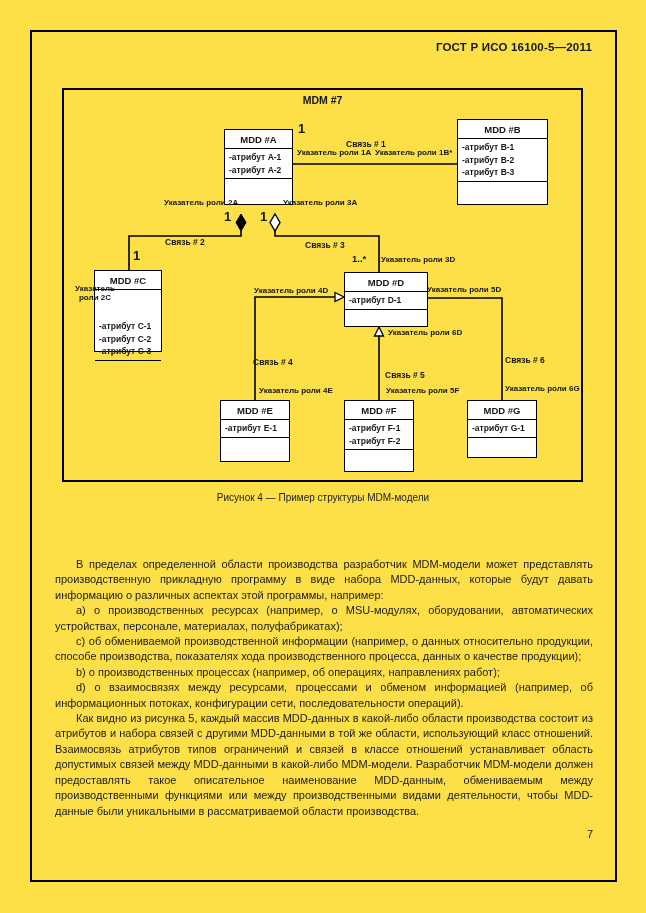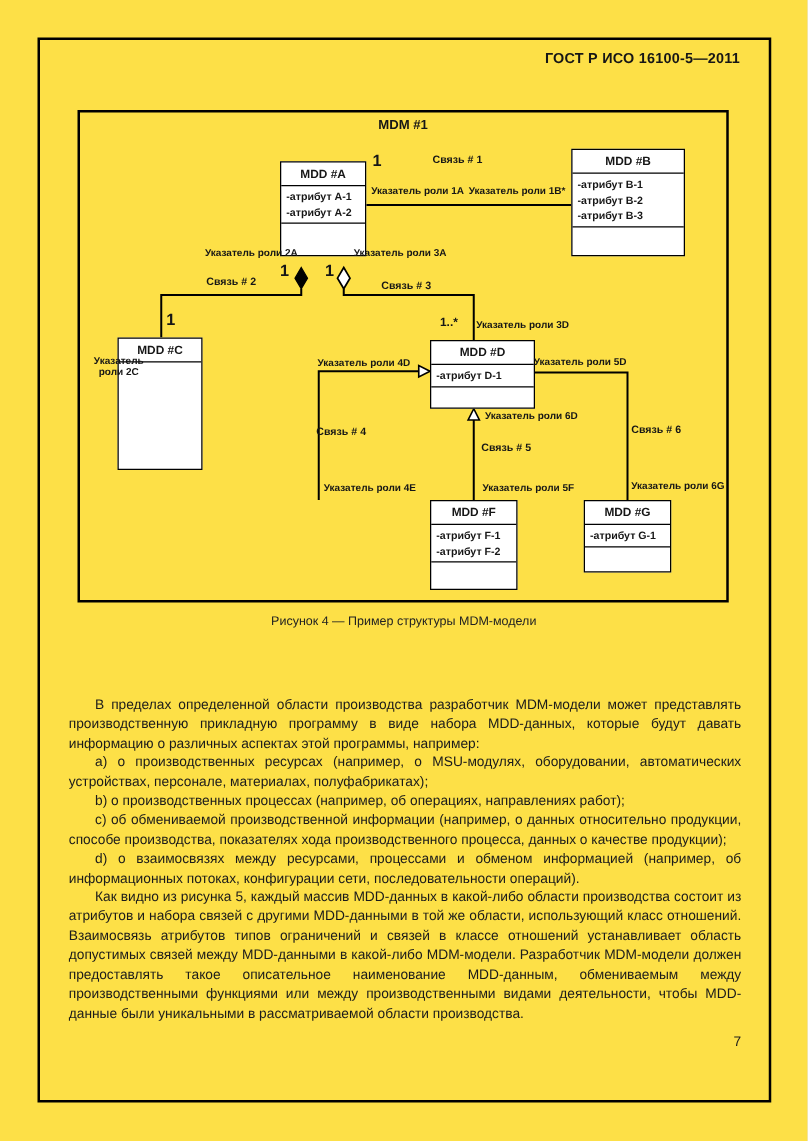"MDM #1" div.mdm-label { text: 1 -> 7 }
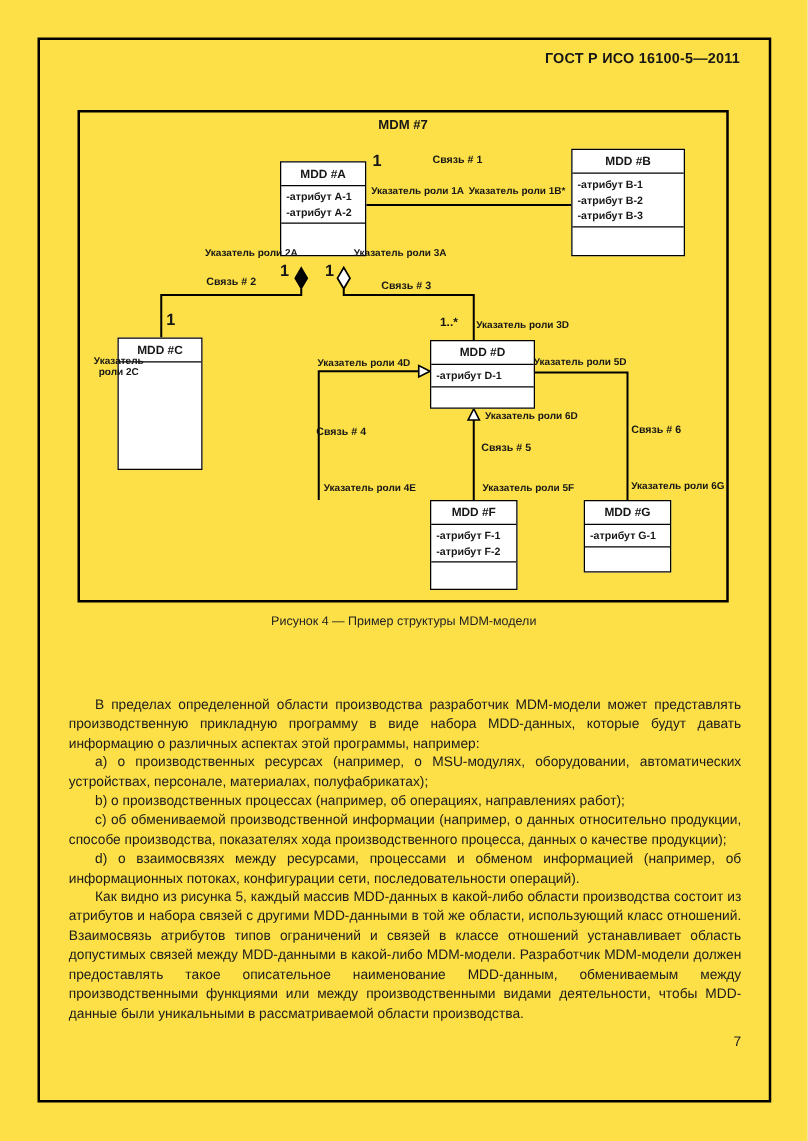"Связь # 1" .rel-label { margin-top: none -> 17px }
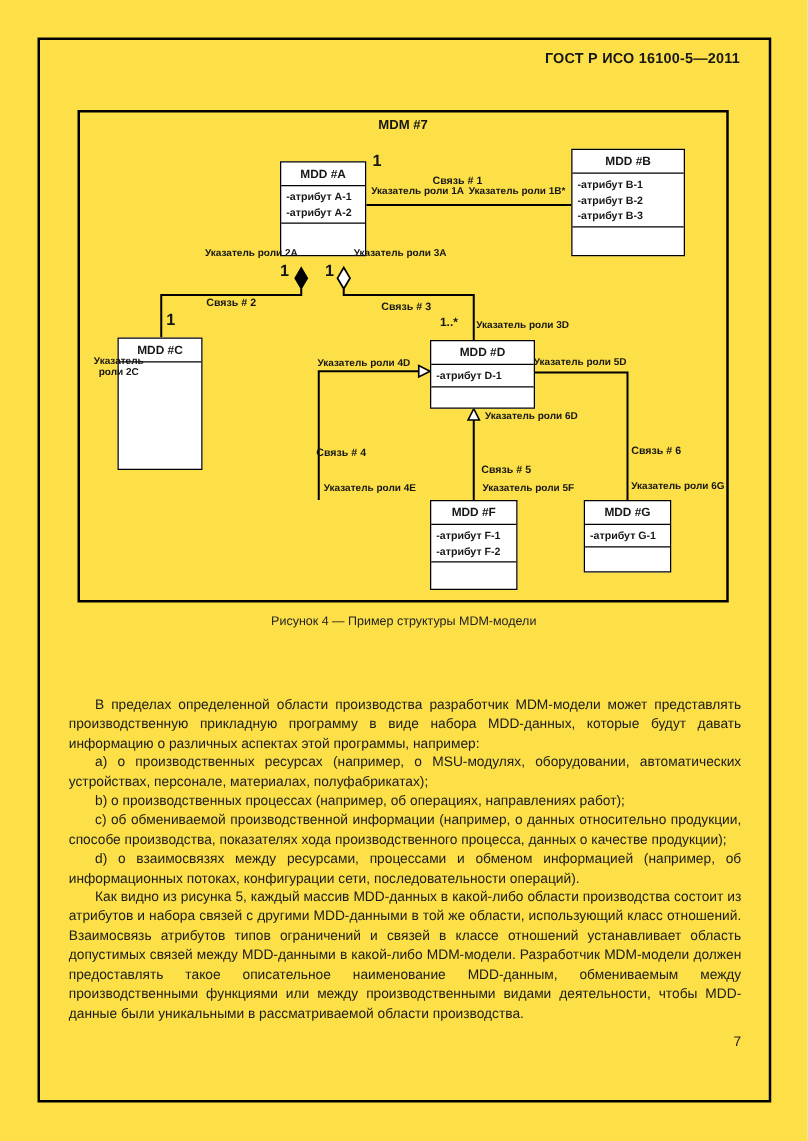"MDD #C" div.uml-box { height: 106px -> 82px }
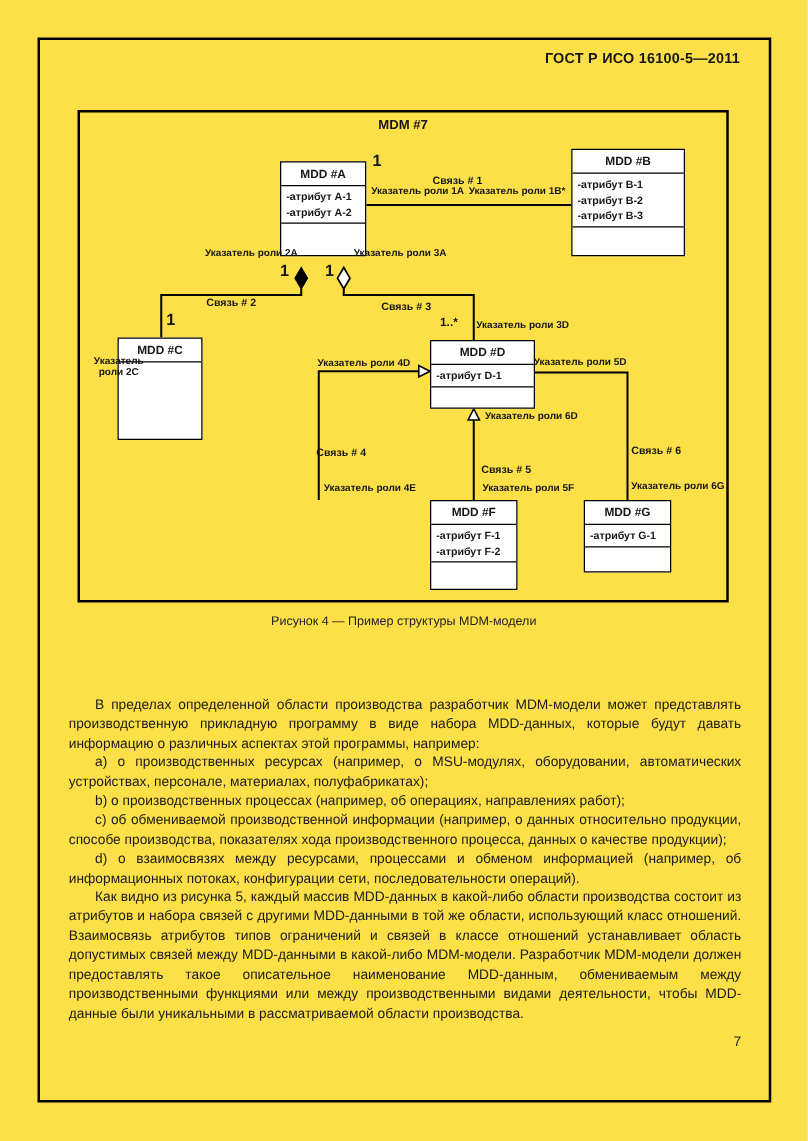"-атрибут C-1" div.uml-attrs { html: none -> <div> <div>-атрибут C-1</div> <div>-атрибут C-2</div> <div>-атрибут C-3</div> </div> }
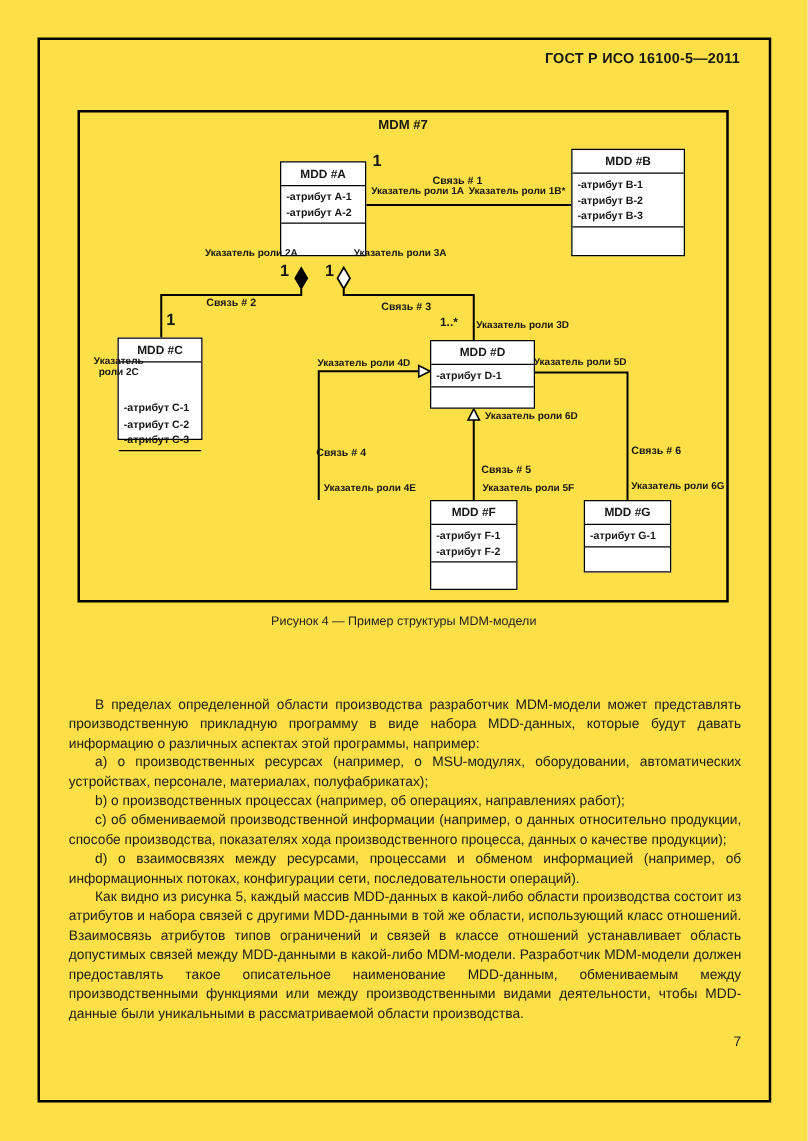"MDD #E" div.uml-box { html: none -> <div> <div>MDD #E</div> <div> <div>-атрибут E-1</div> </div> <div></div> </div> }
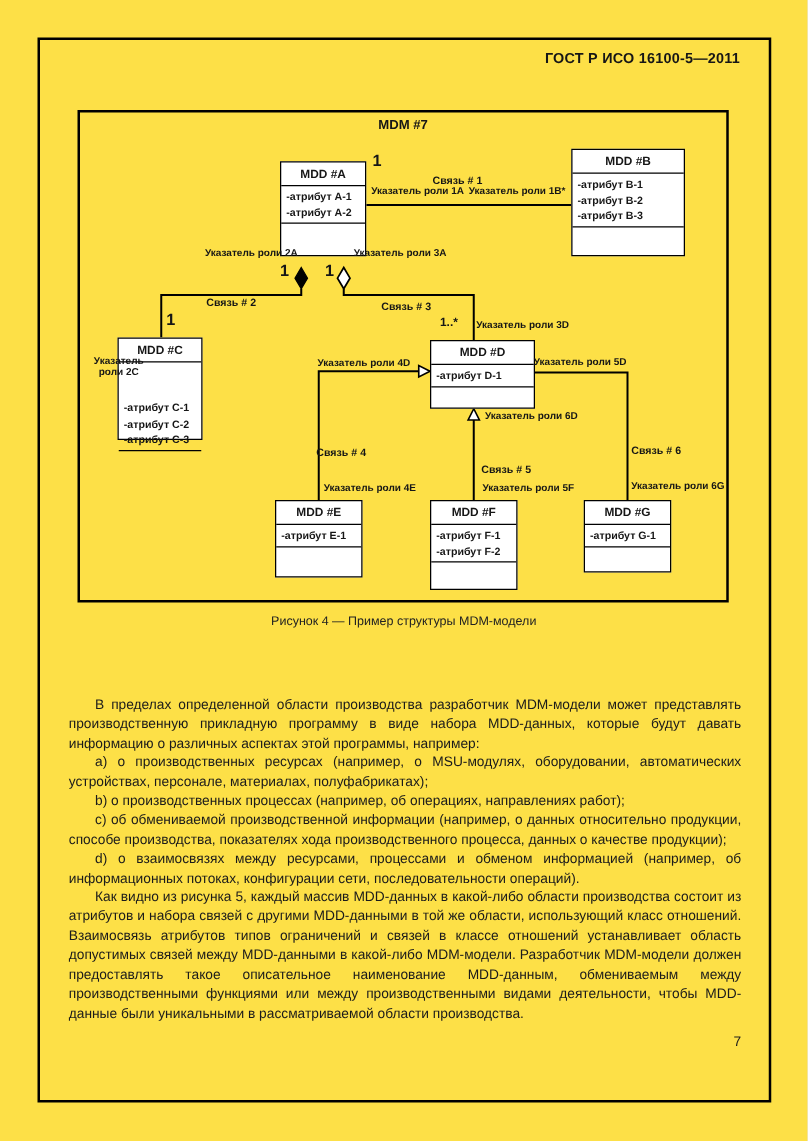"b) о производственных процессах" p { order: before "c) об обмениваемой производственной" -> after "c) об обмениваемой производственной" }
